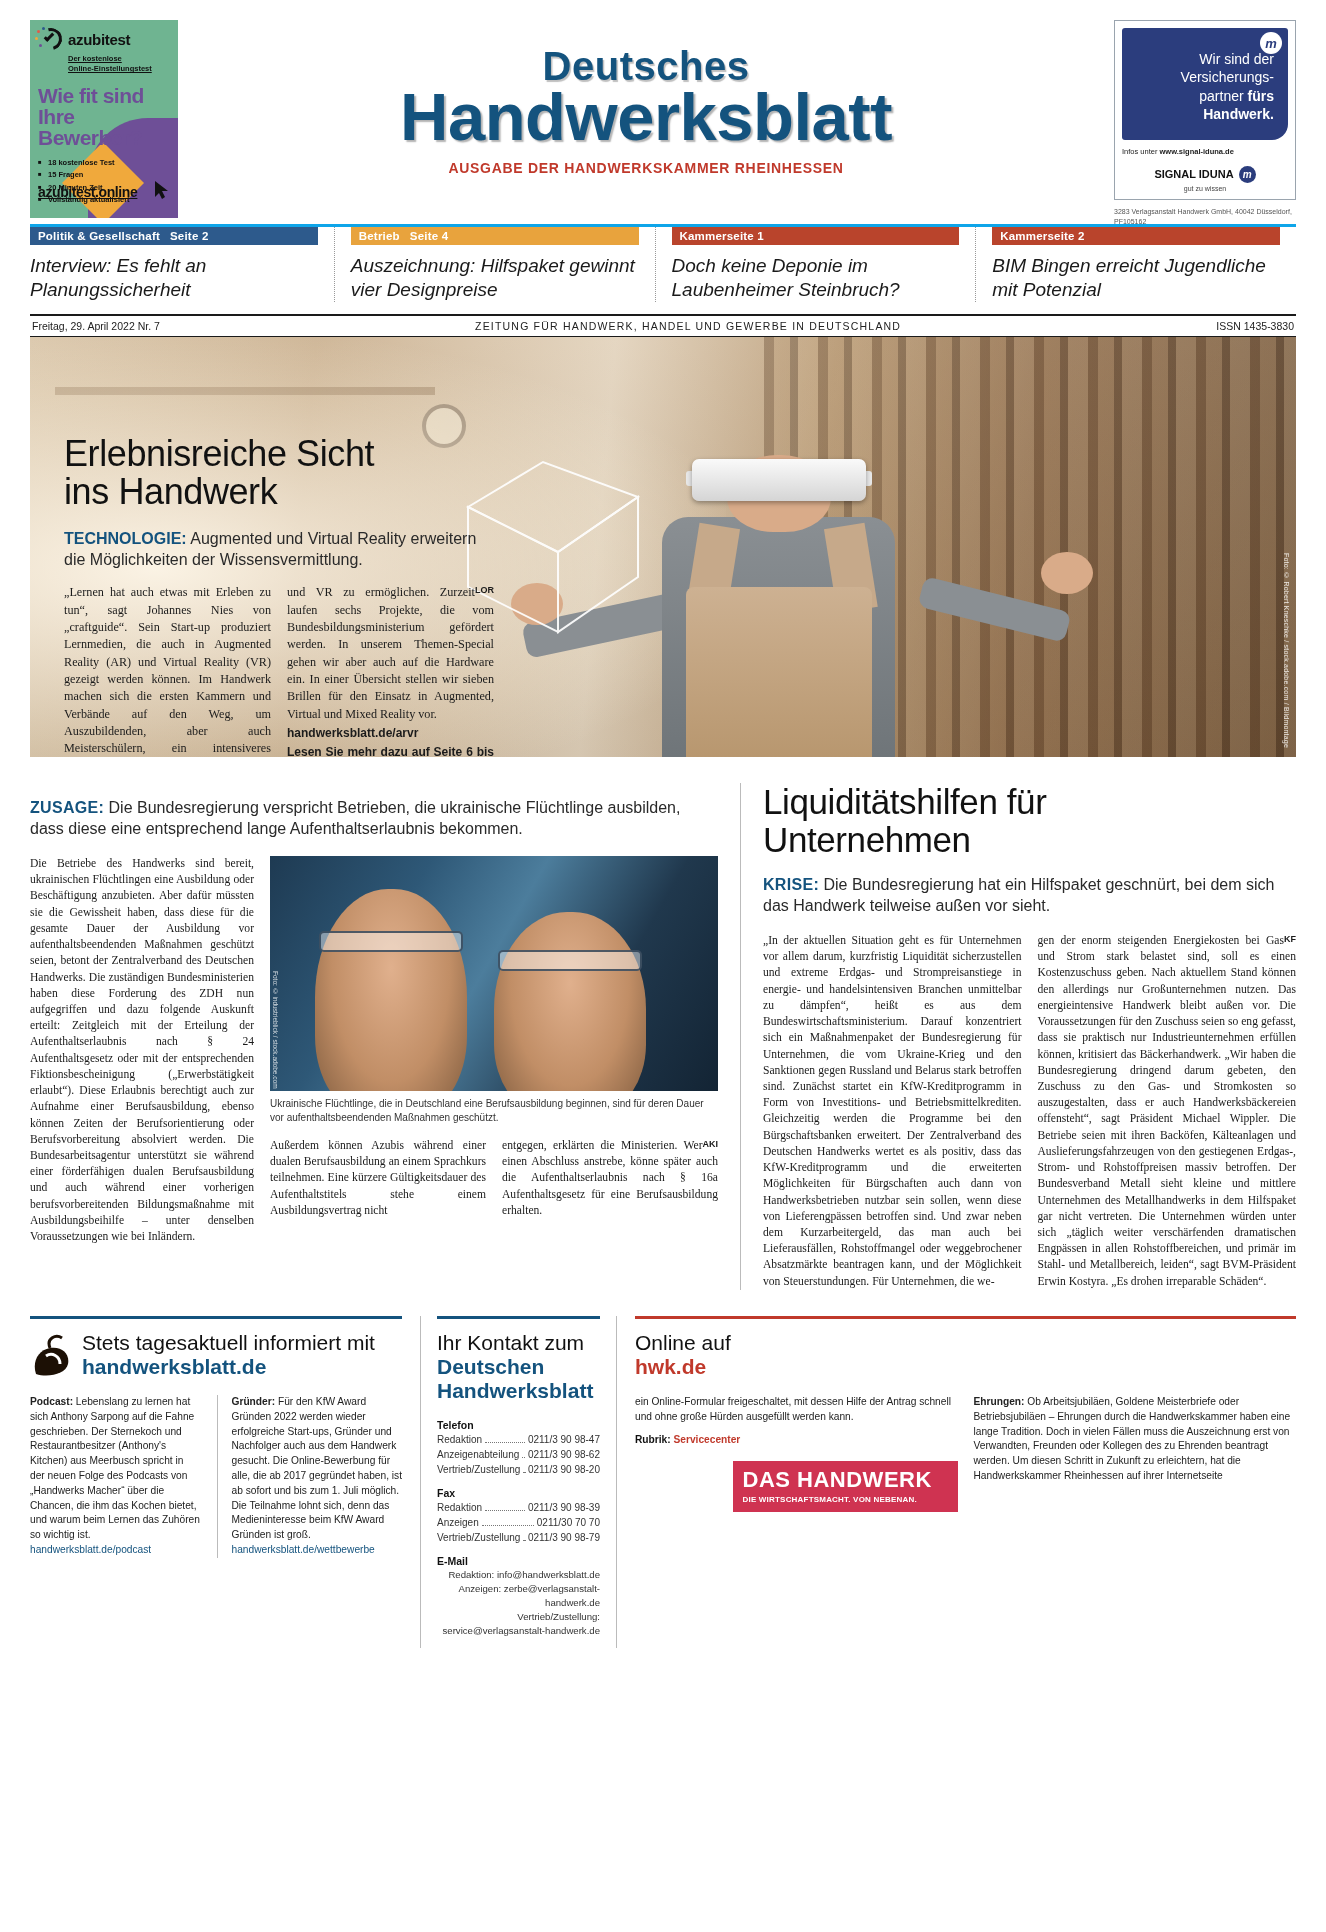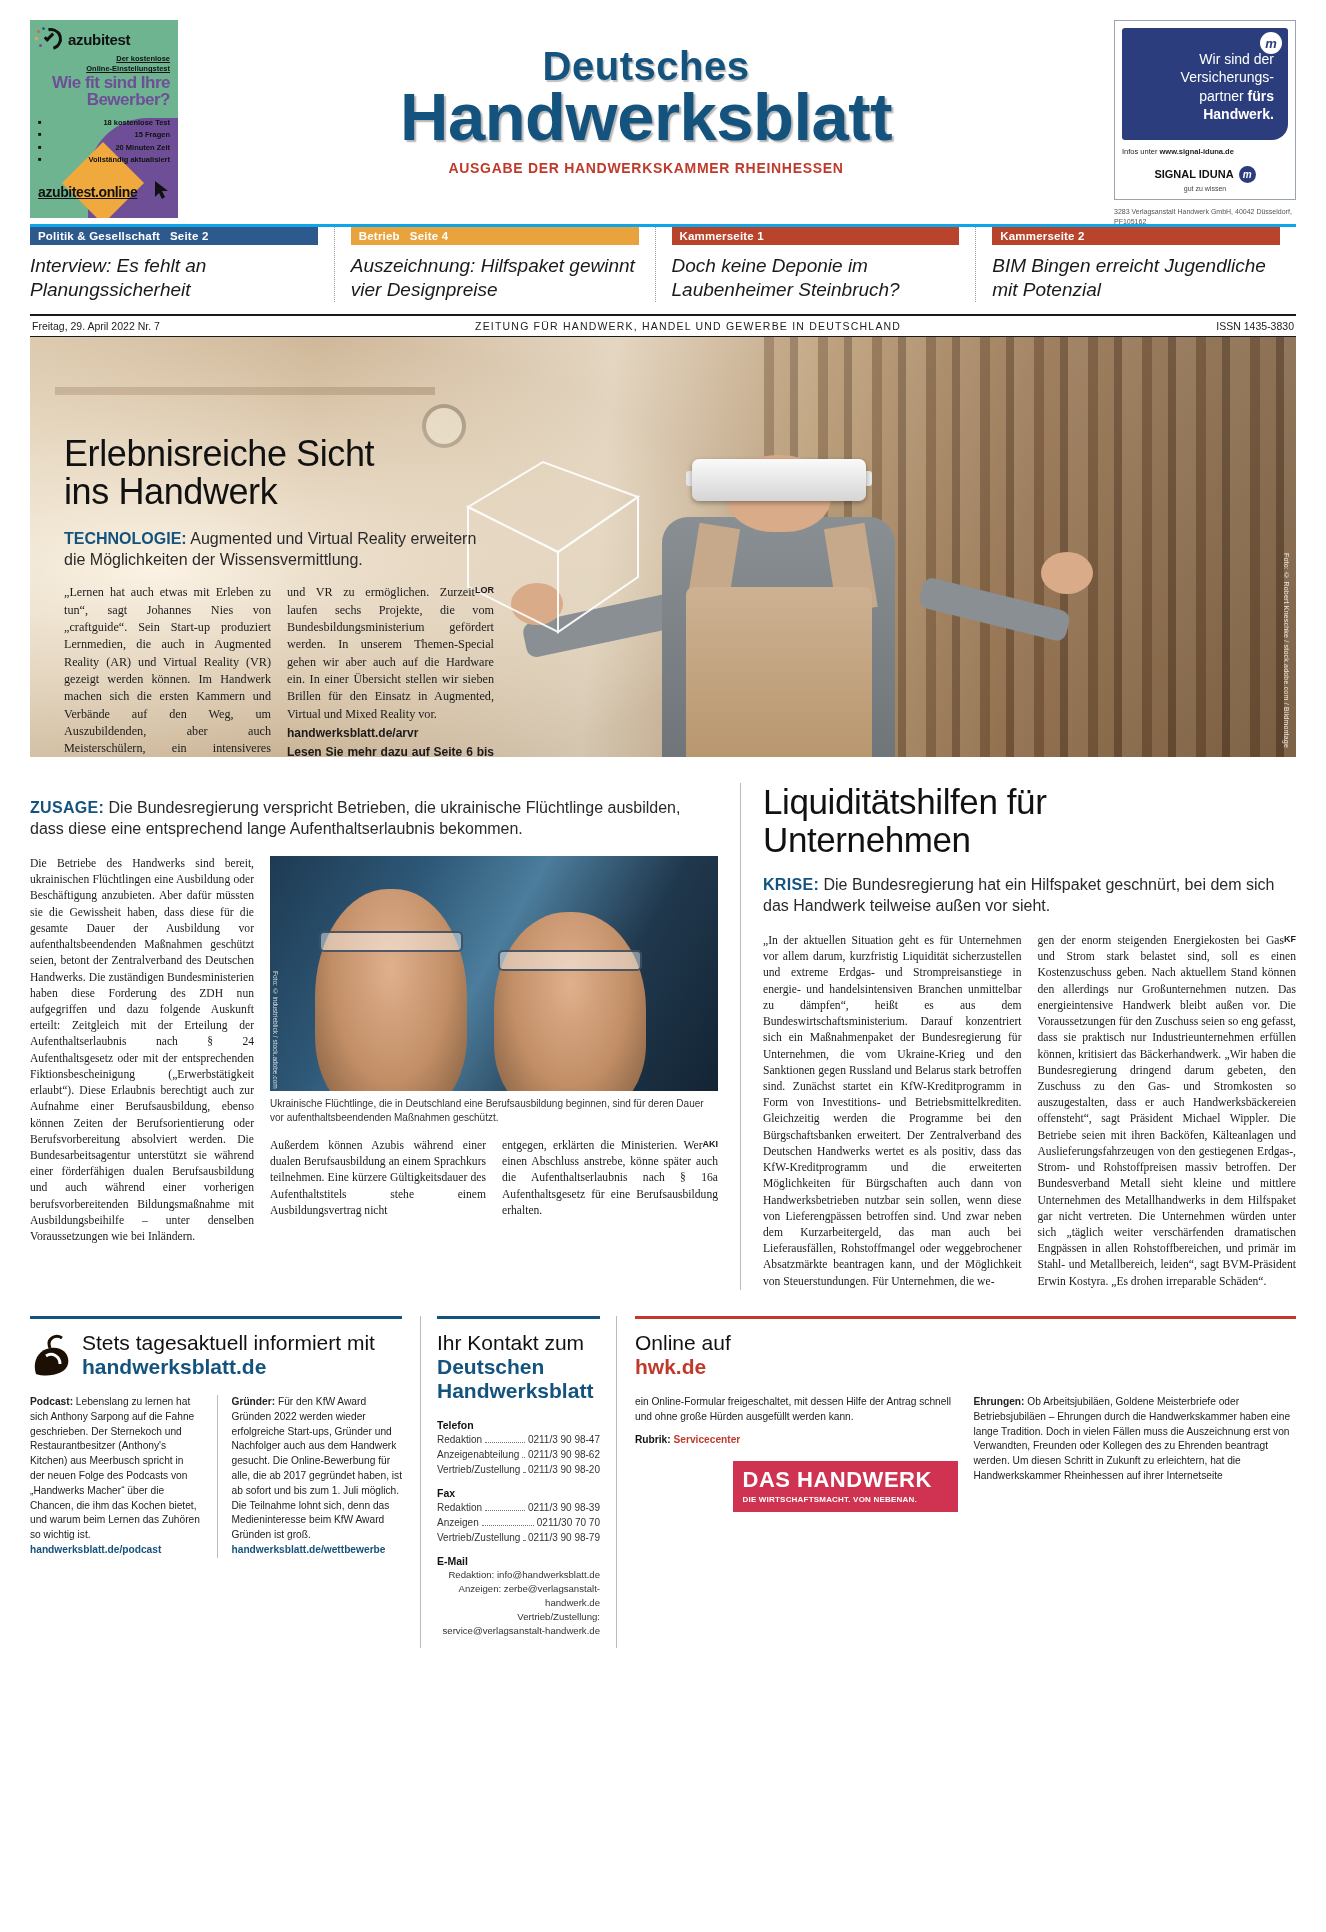"azubitest" .ad-azubi { text-align: right -> none }
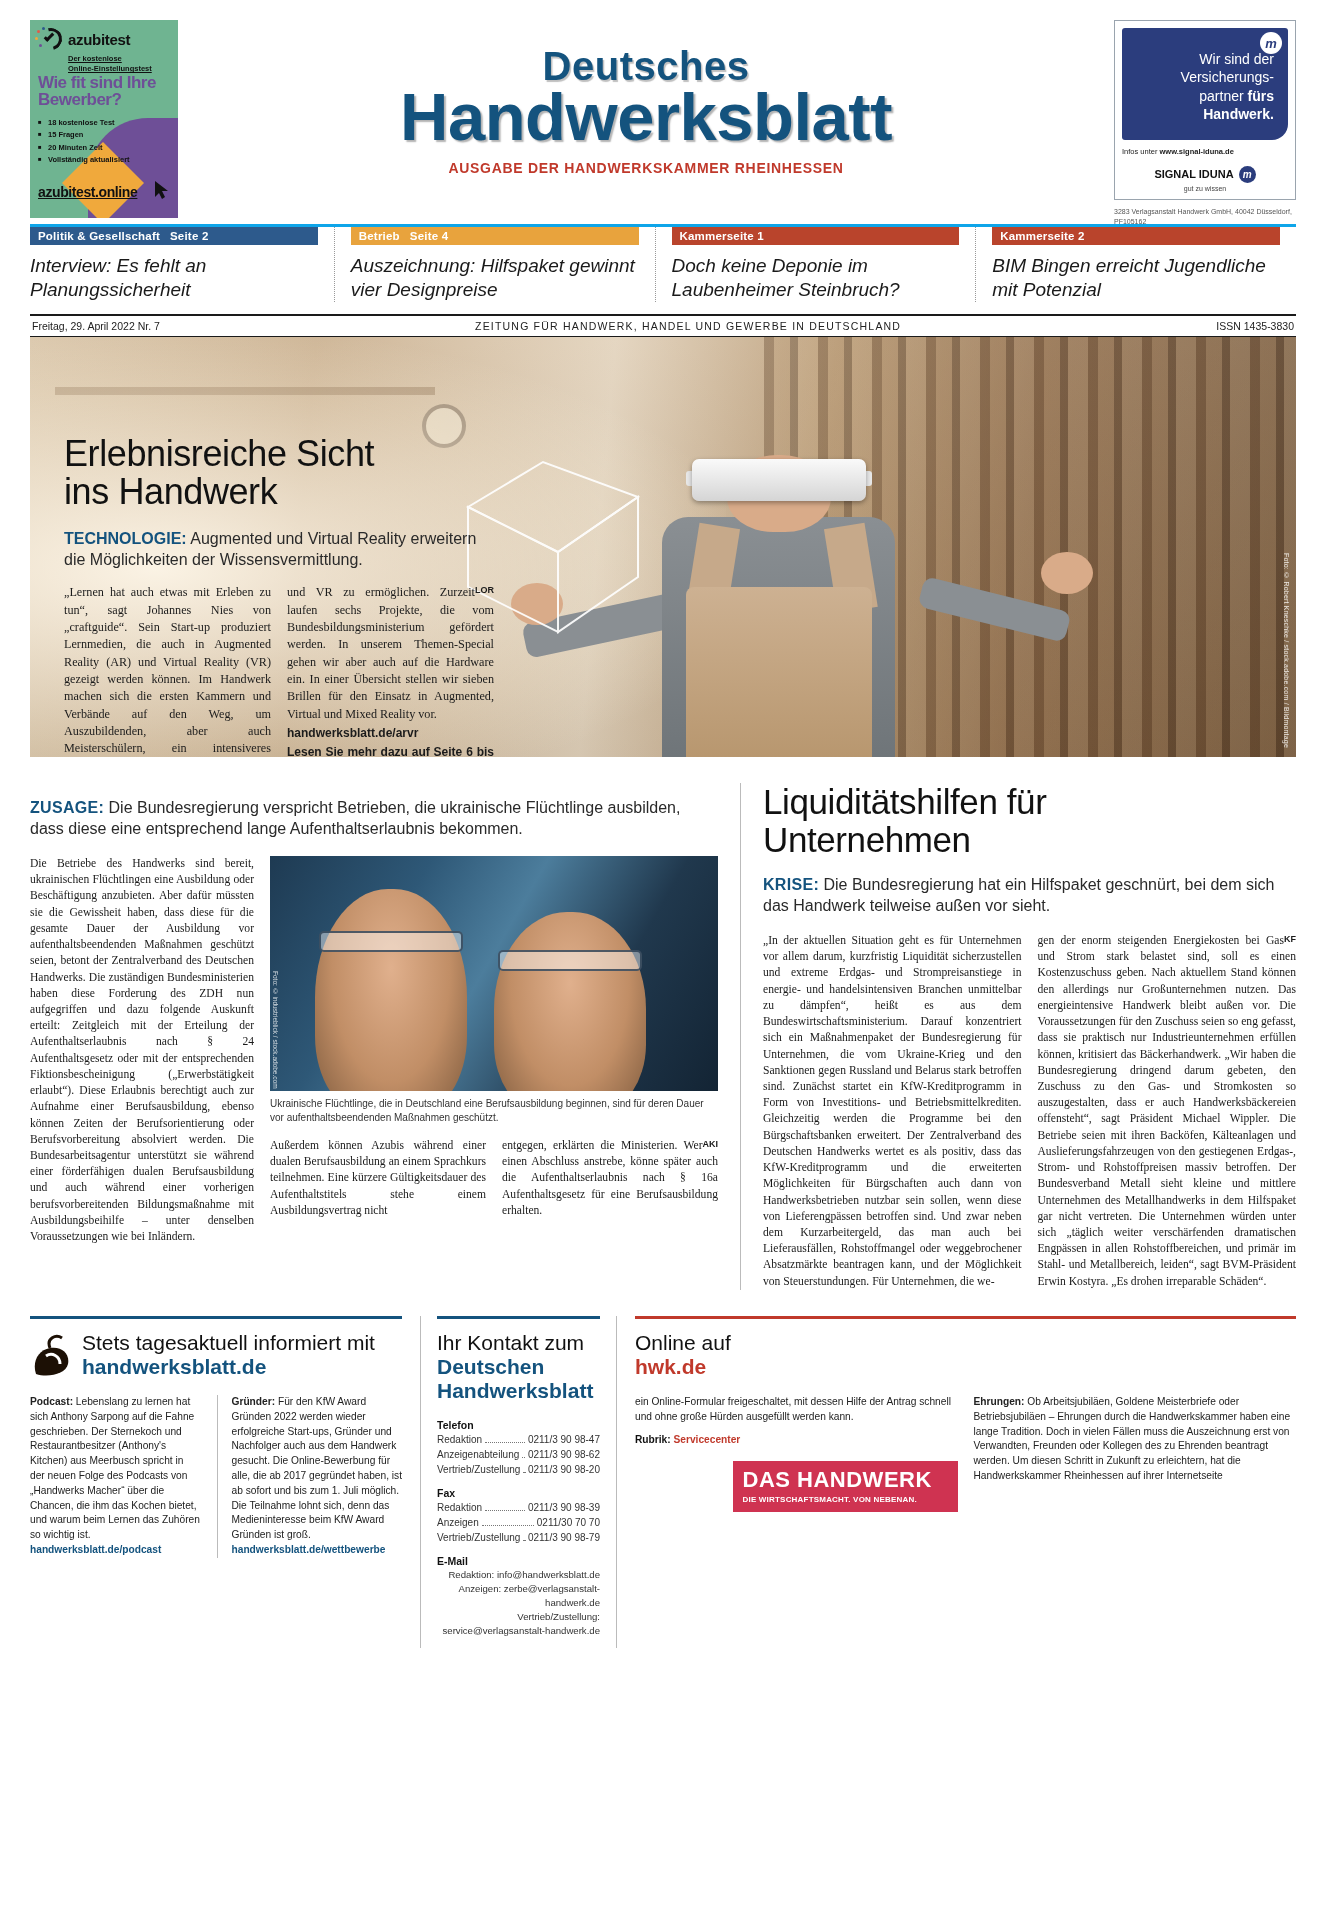"Wie fit sind Ihre Bewerber?" .azubi-claim { font-size: 17px -> 21px; margin-top: 0 -> 11px }
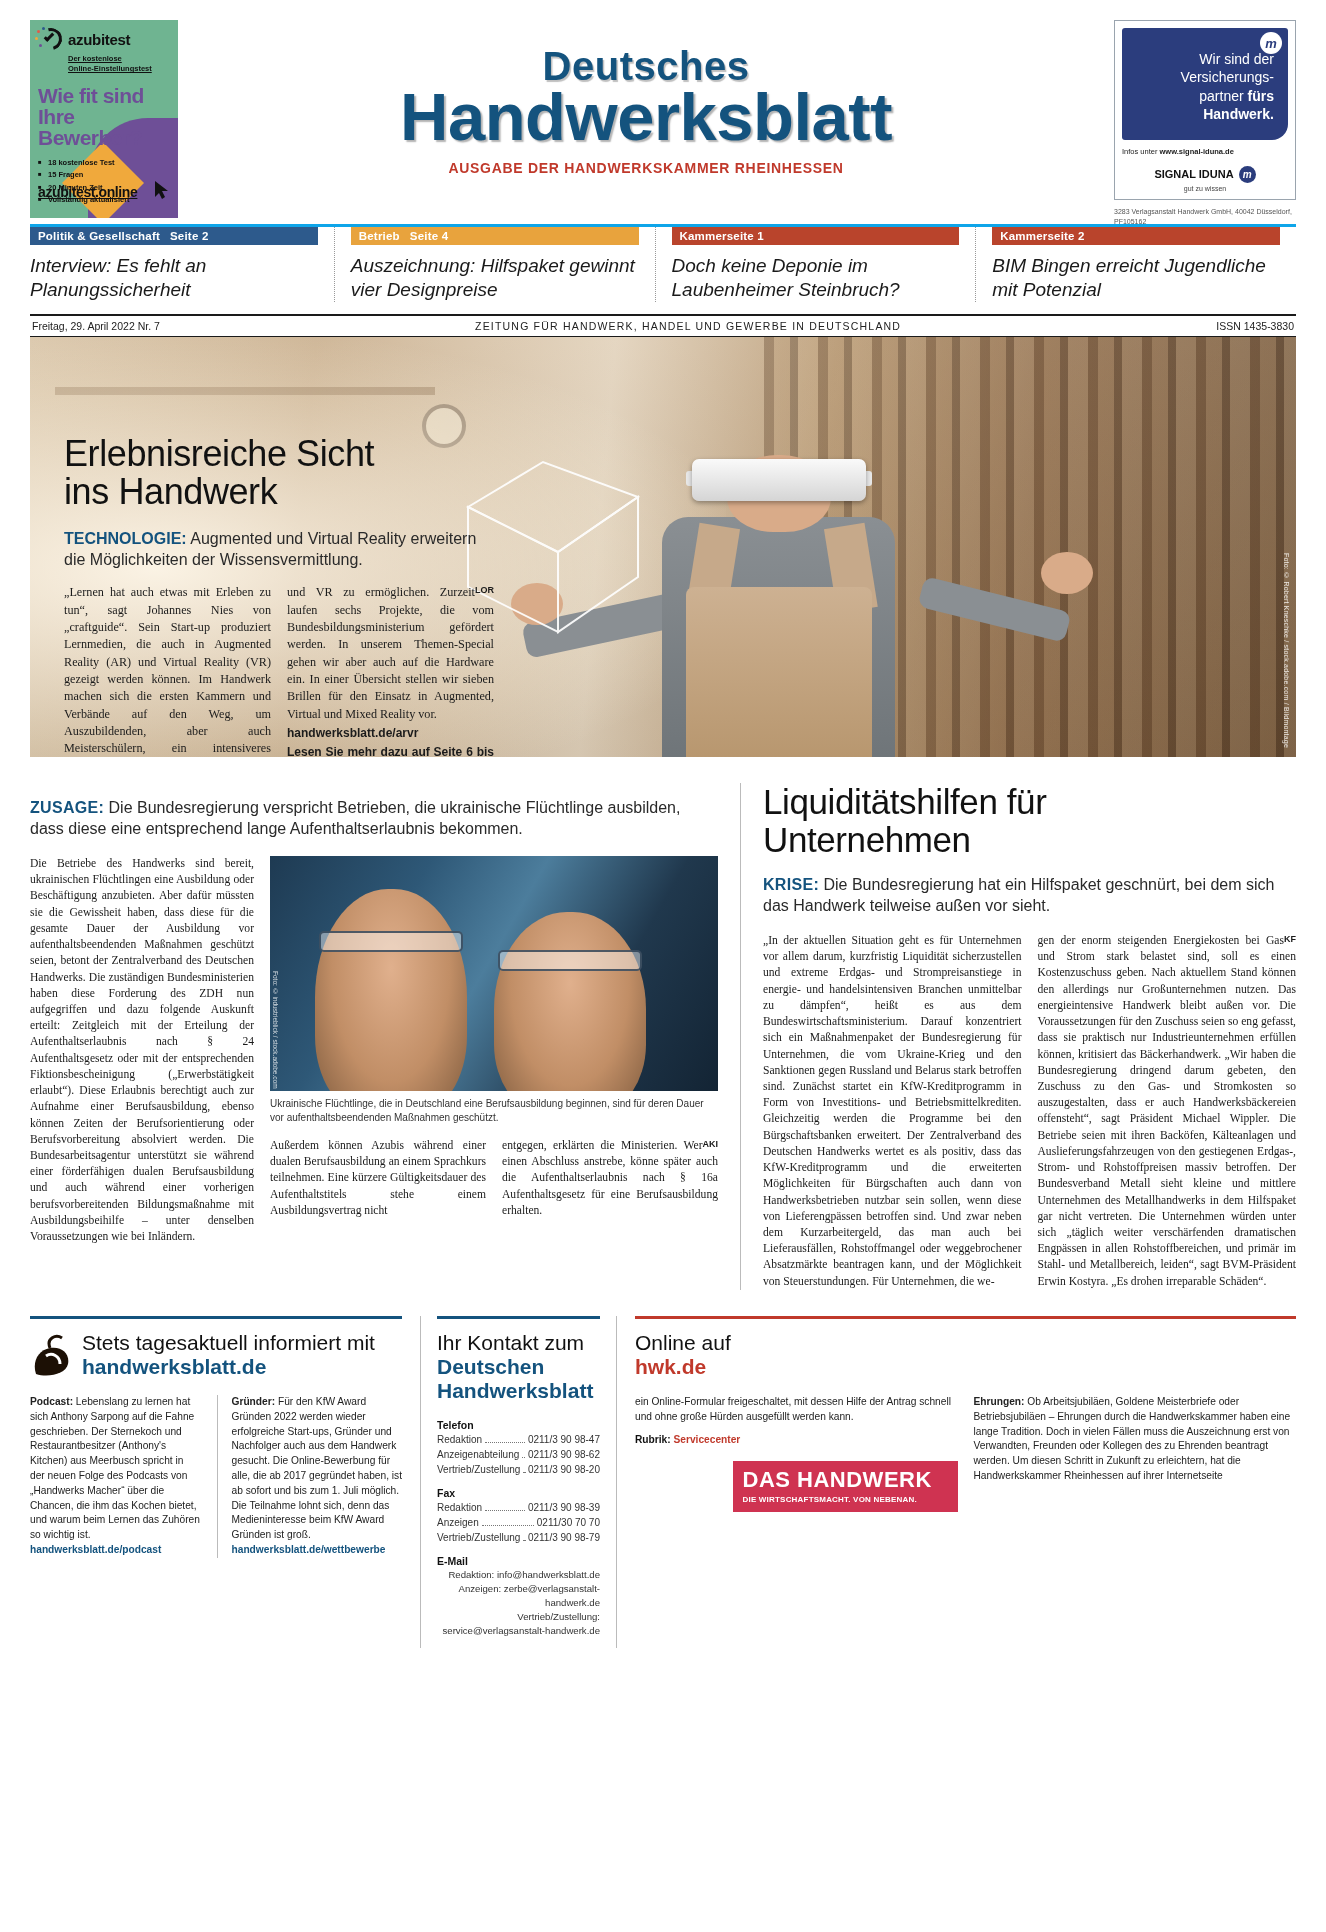"handwerksblatt.de/podcast" .f-txt a, .f-txt .lnk { font-weight: bold -> normal }
